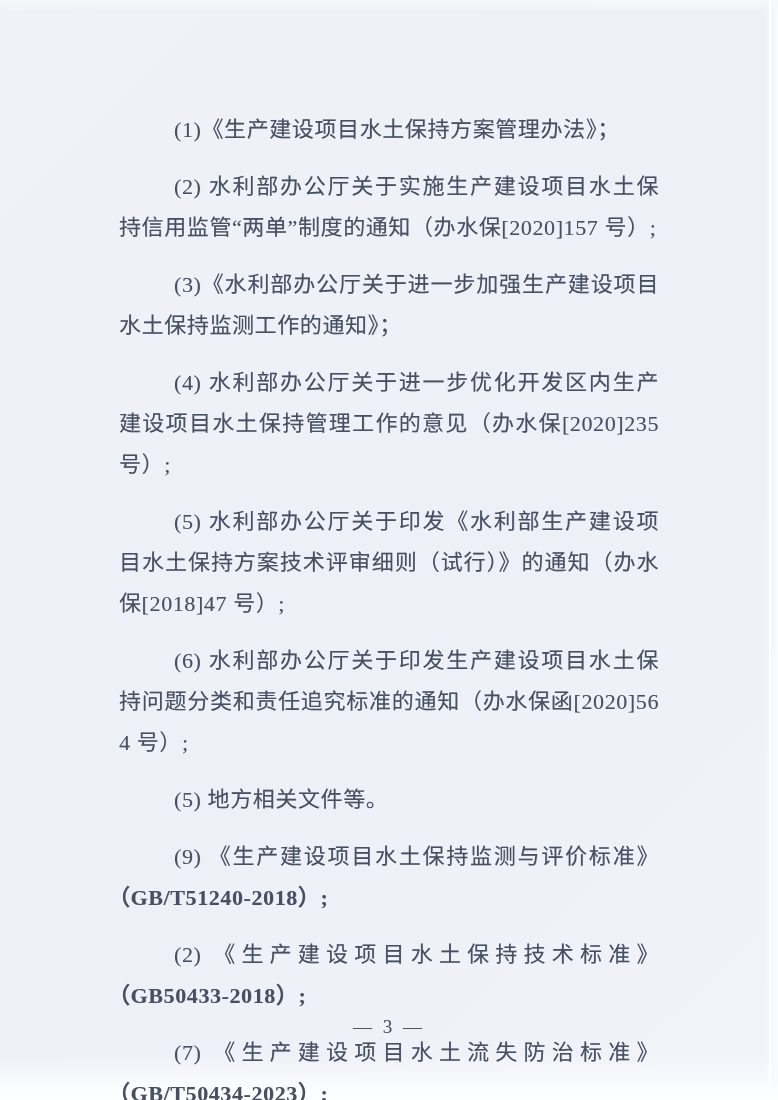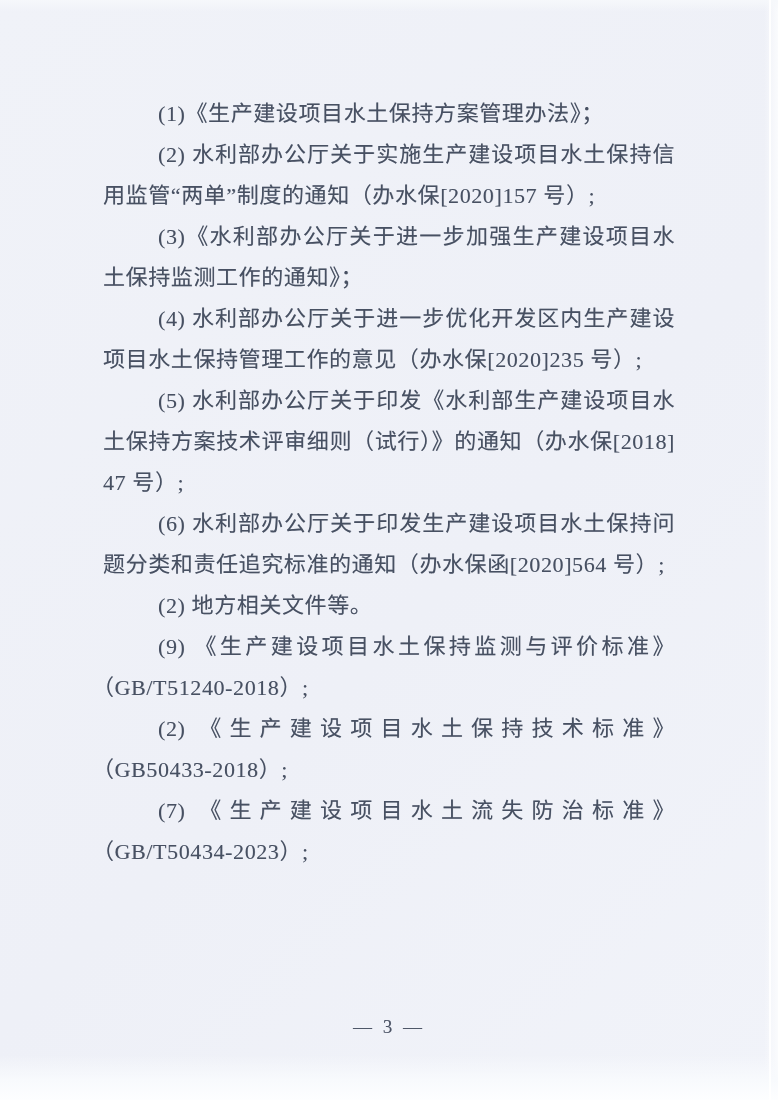"(1)《生产建设项目水土保持方案管理办法》；" p.para { margin: 0 -> 16px }
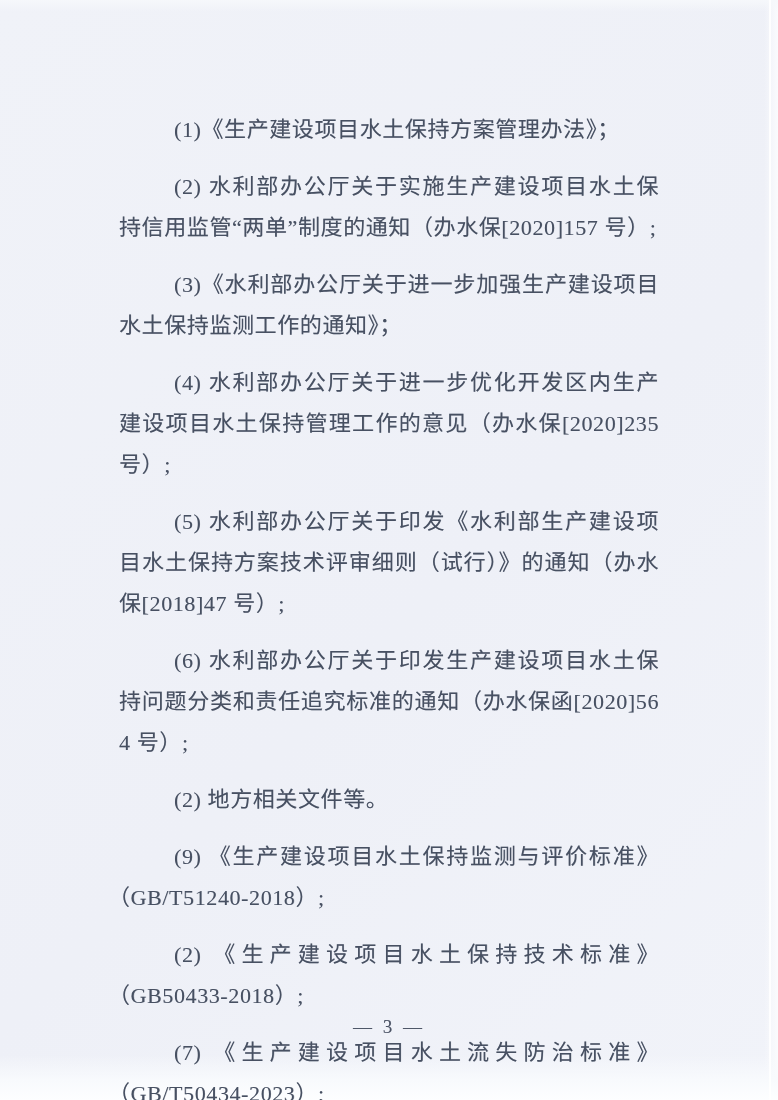"(2) 地方相关文件等。" p.para { text: 2 -> 5 }
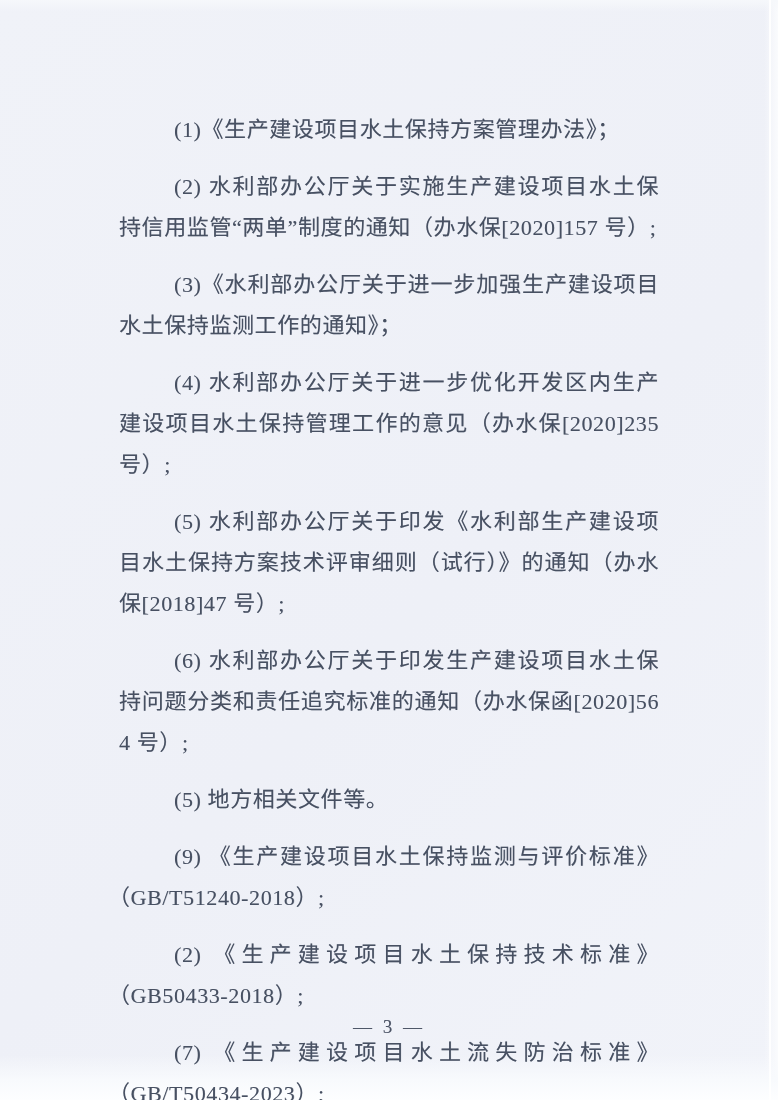"（GB/T51240-2018）;" .nowrap { font-weight: none -> bold }
